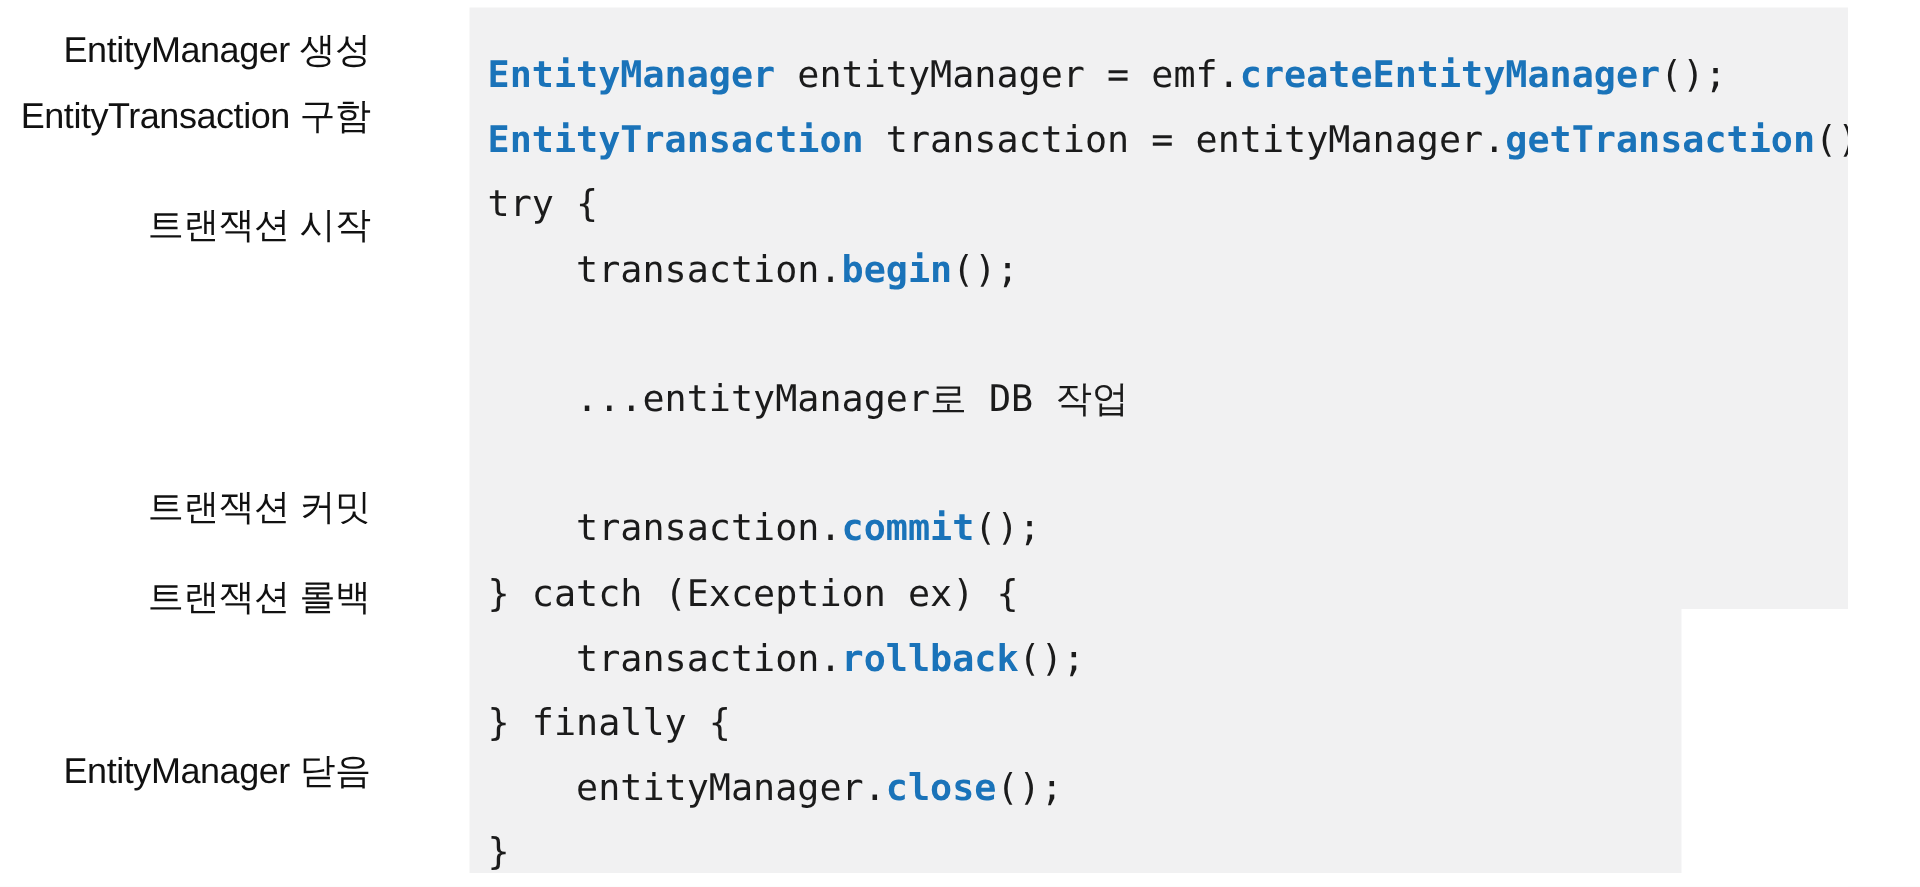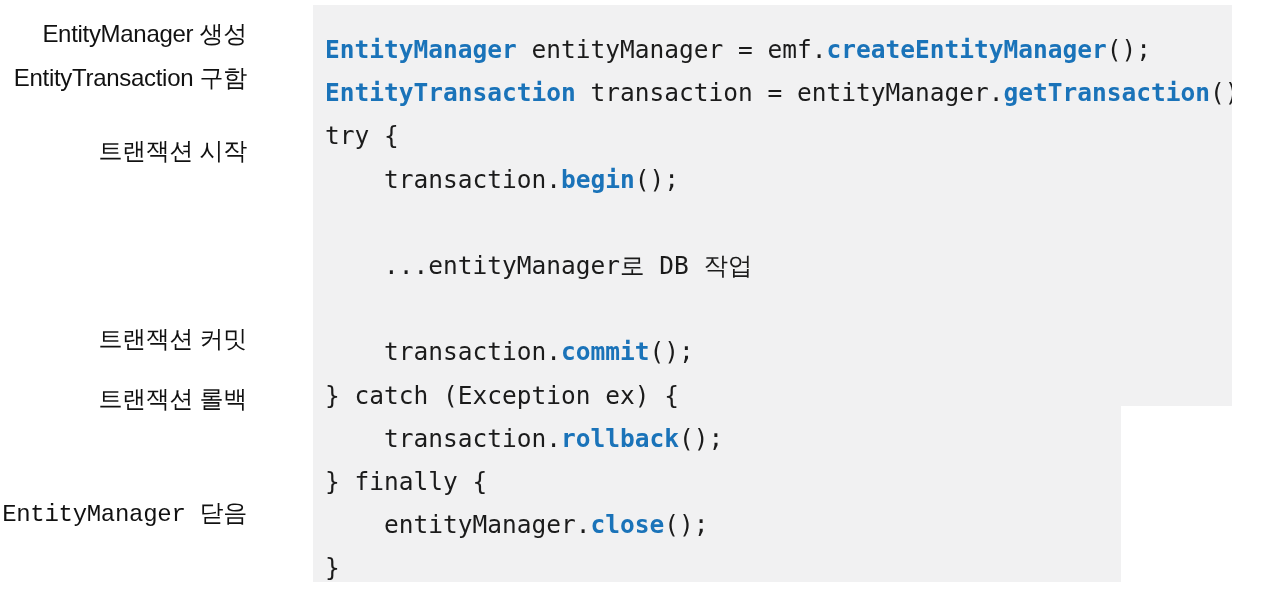"EntityManager 닫음" .ann-6 { font-family: Liberation Mono, monospace -> none }
